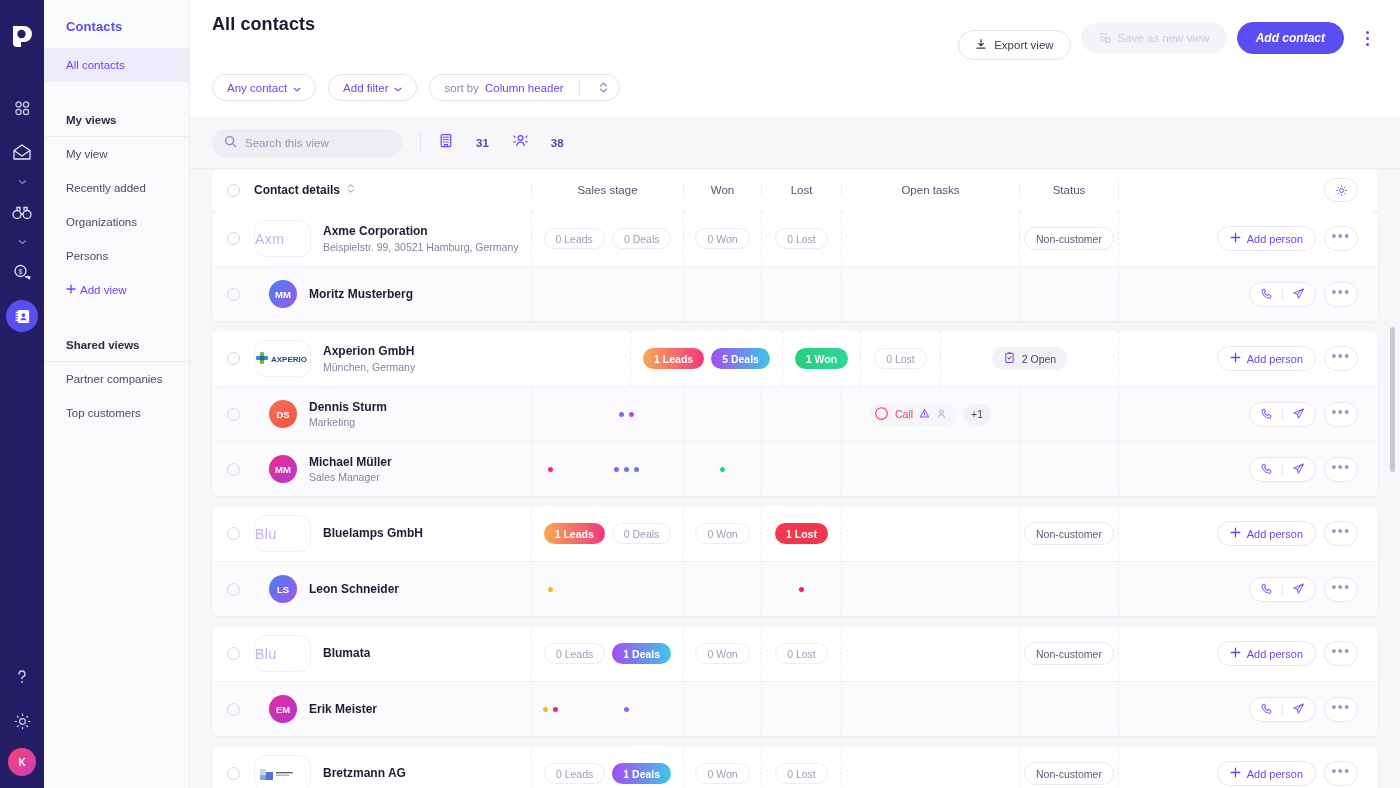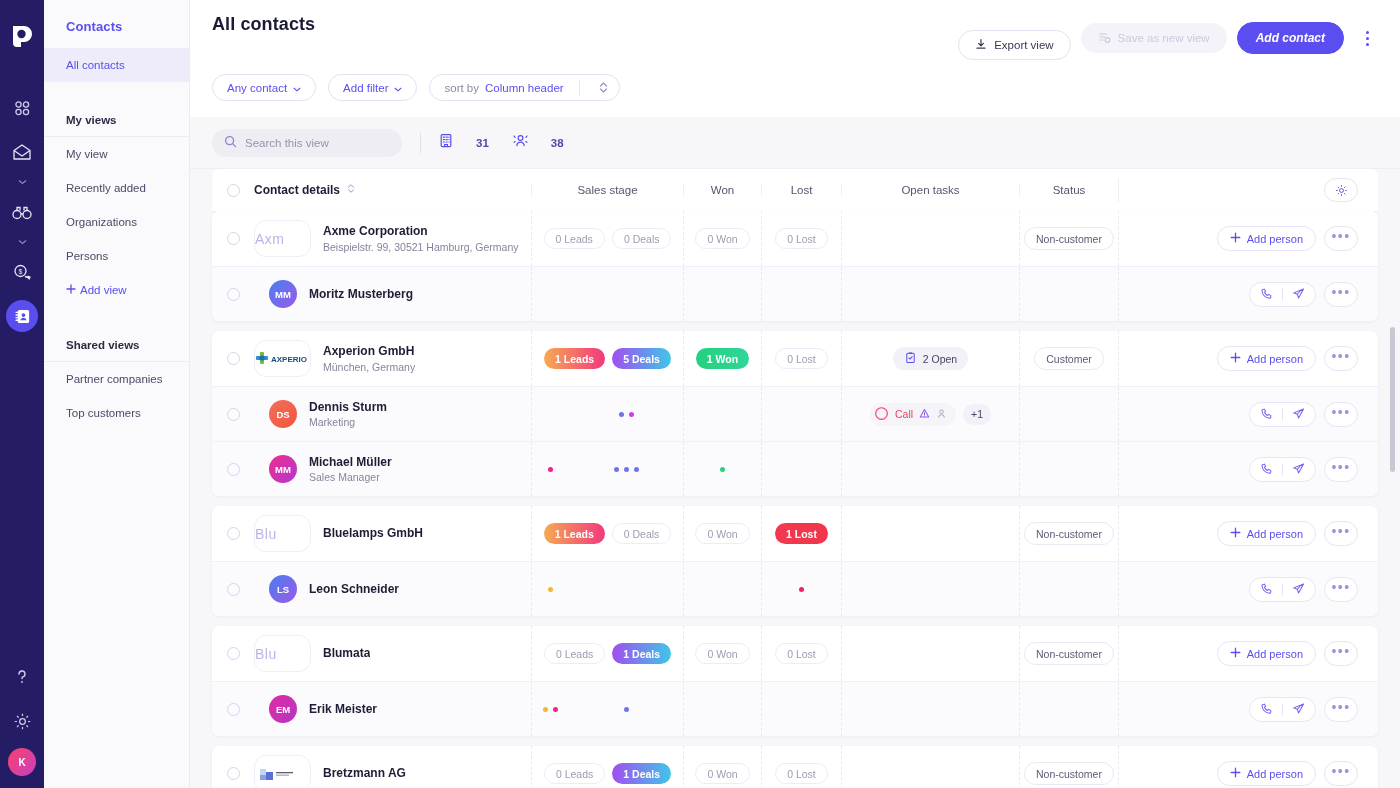"Customer" div.c-status { html: <div> <span>Customer</span> </div> -> none }
